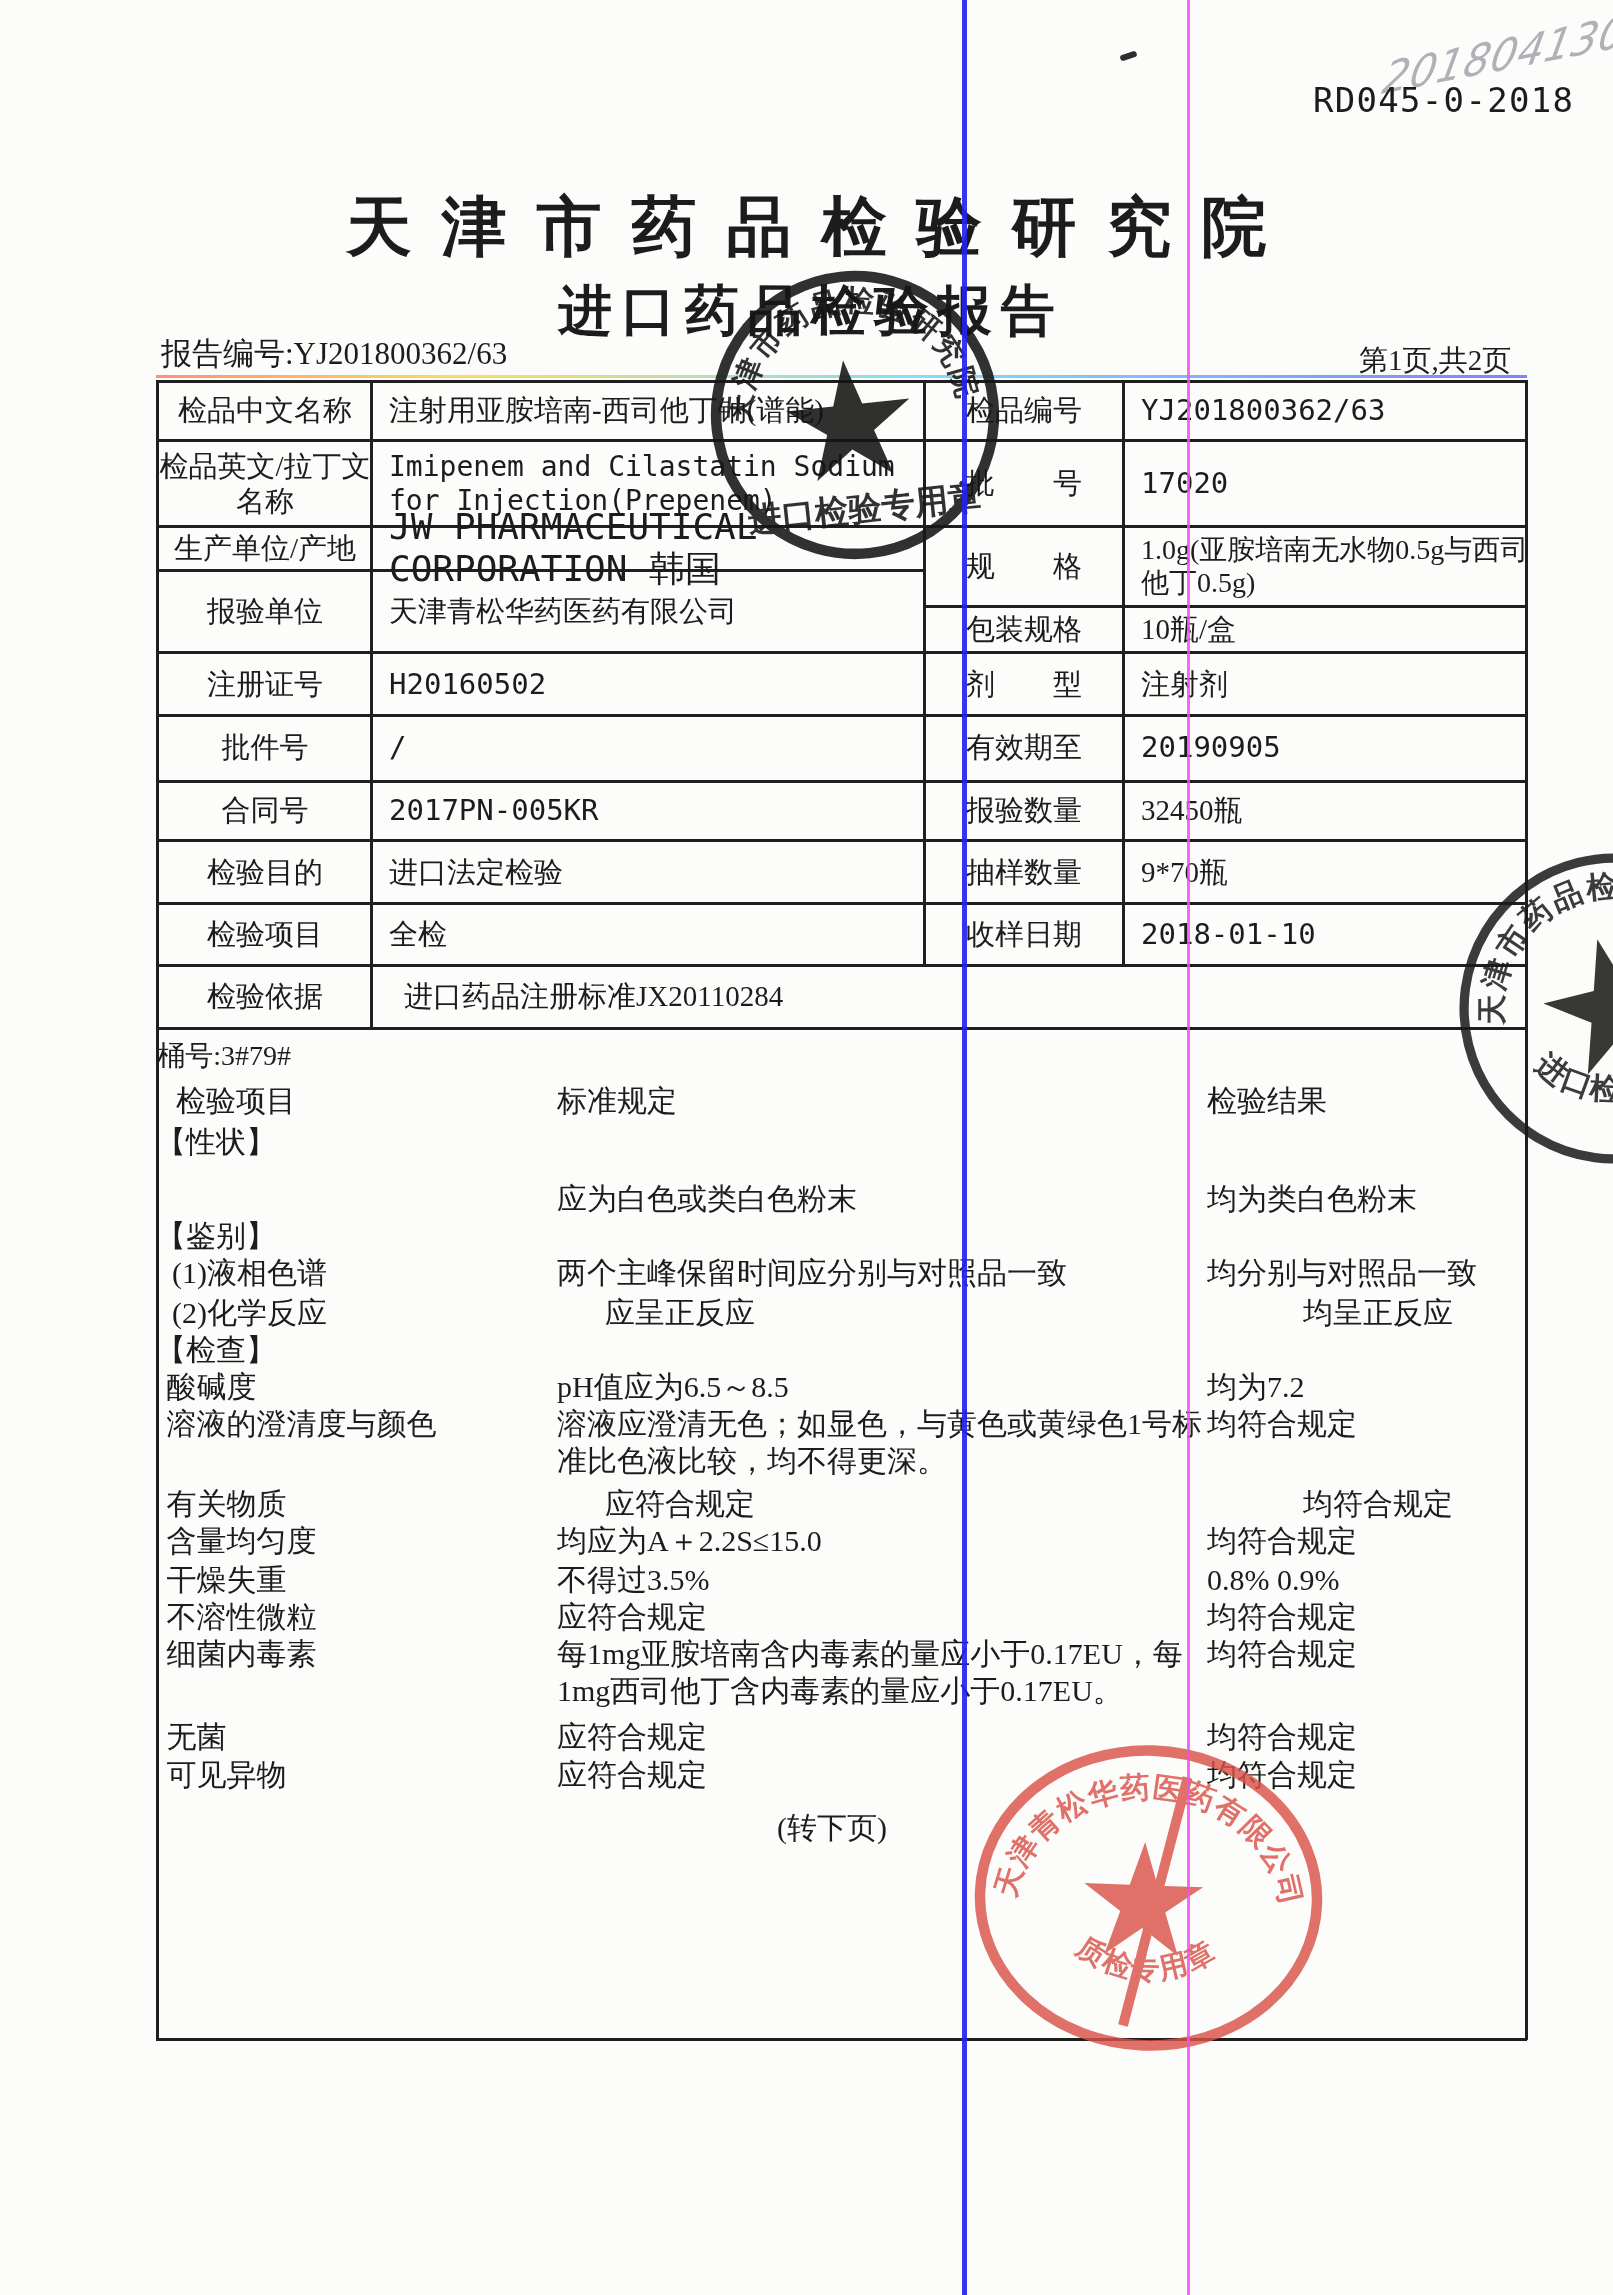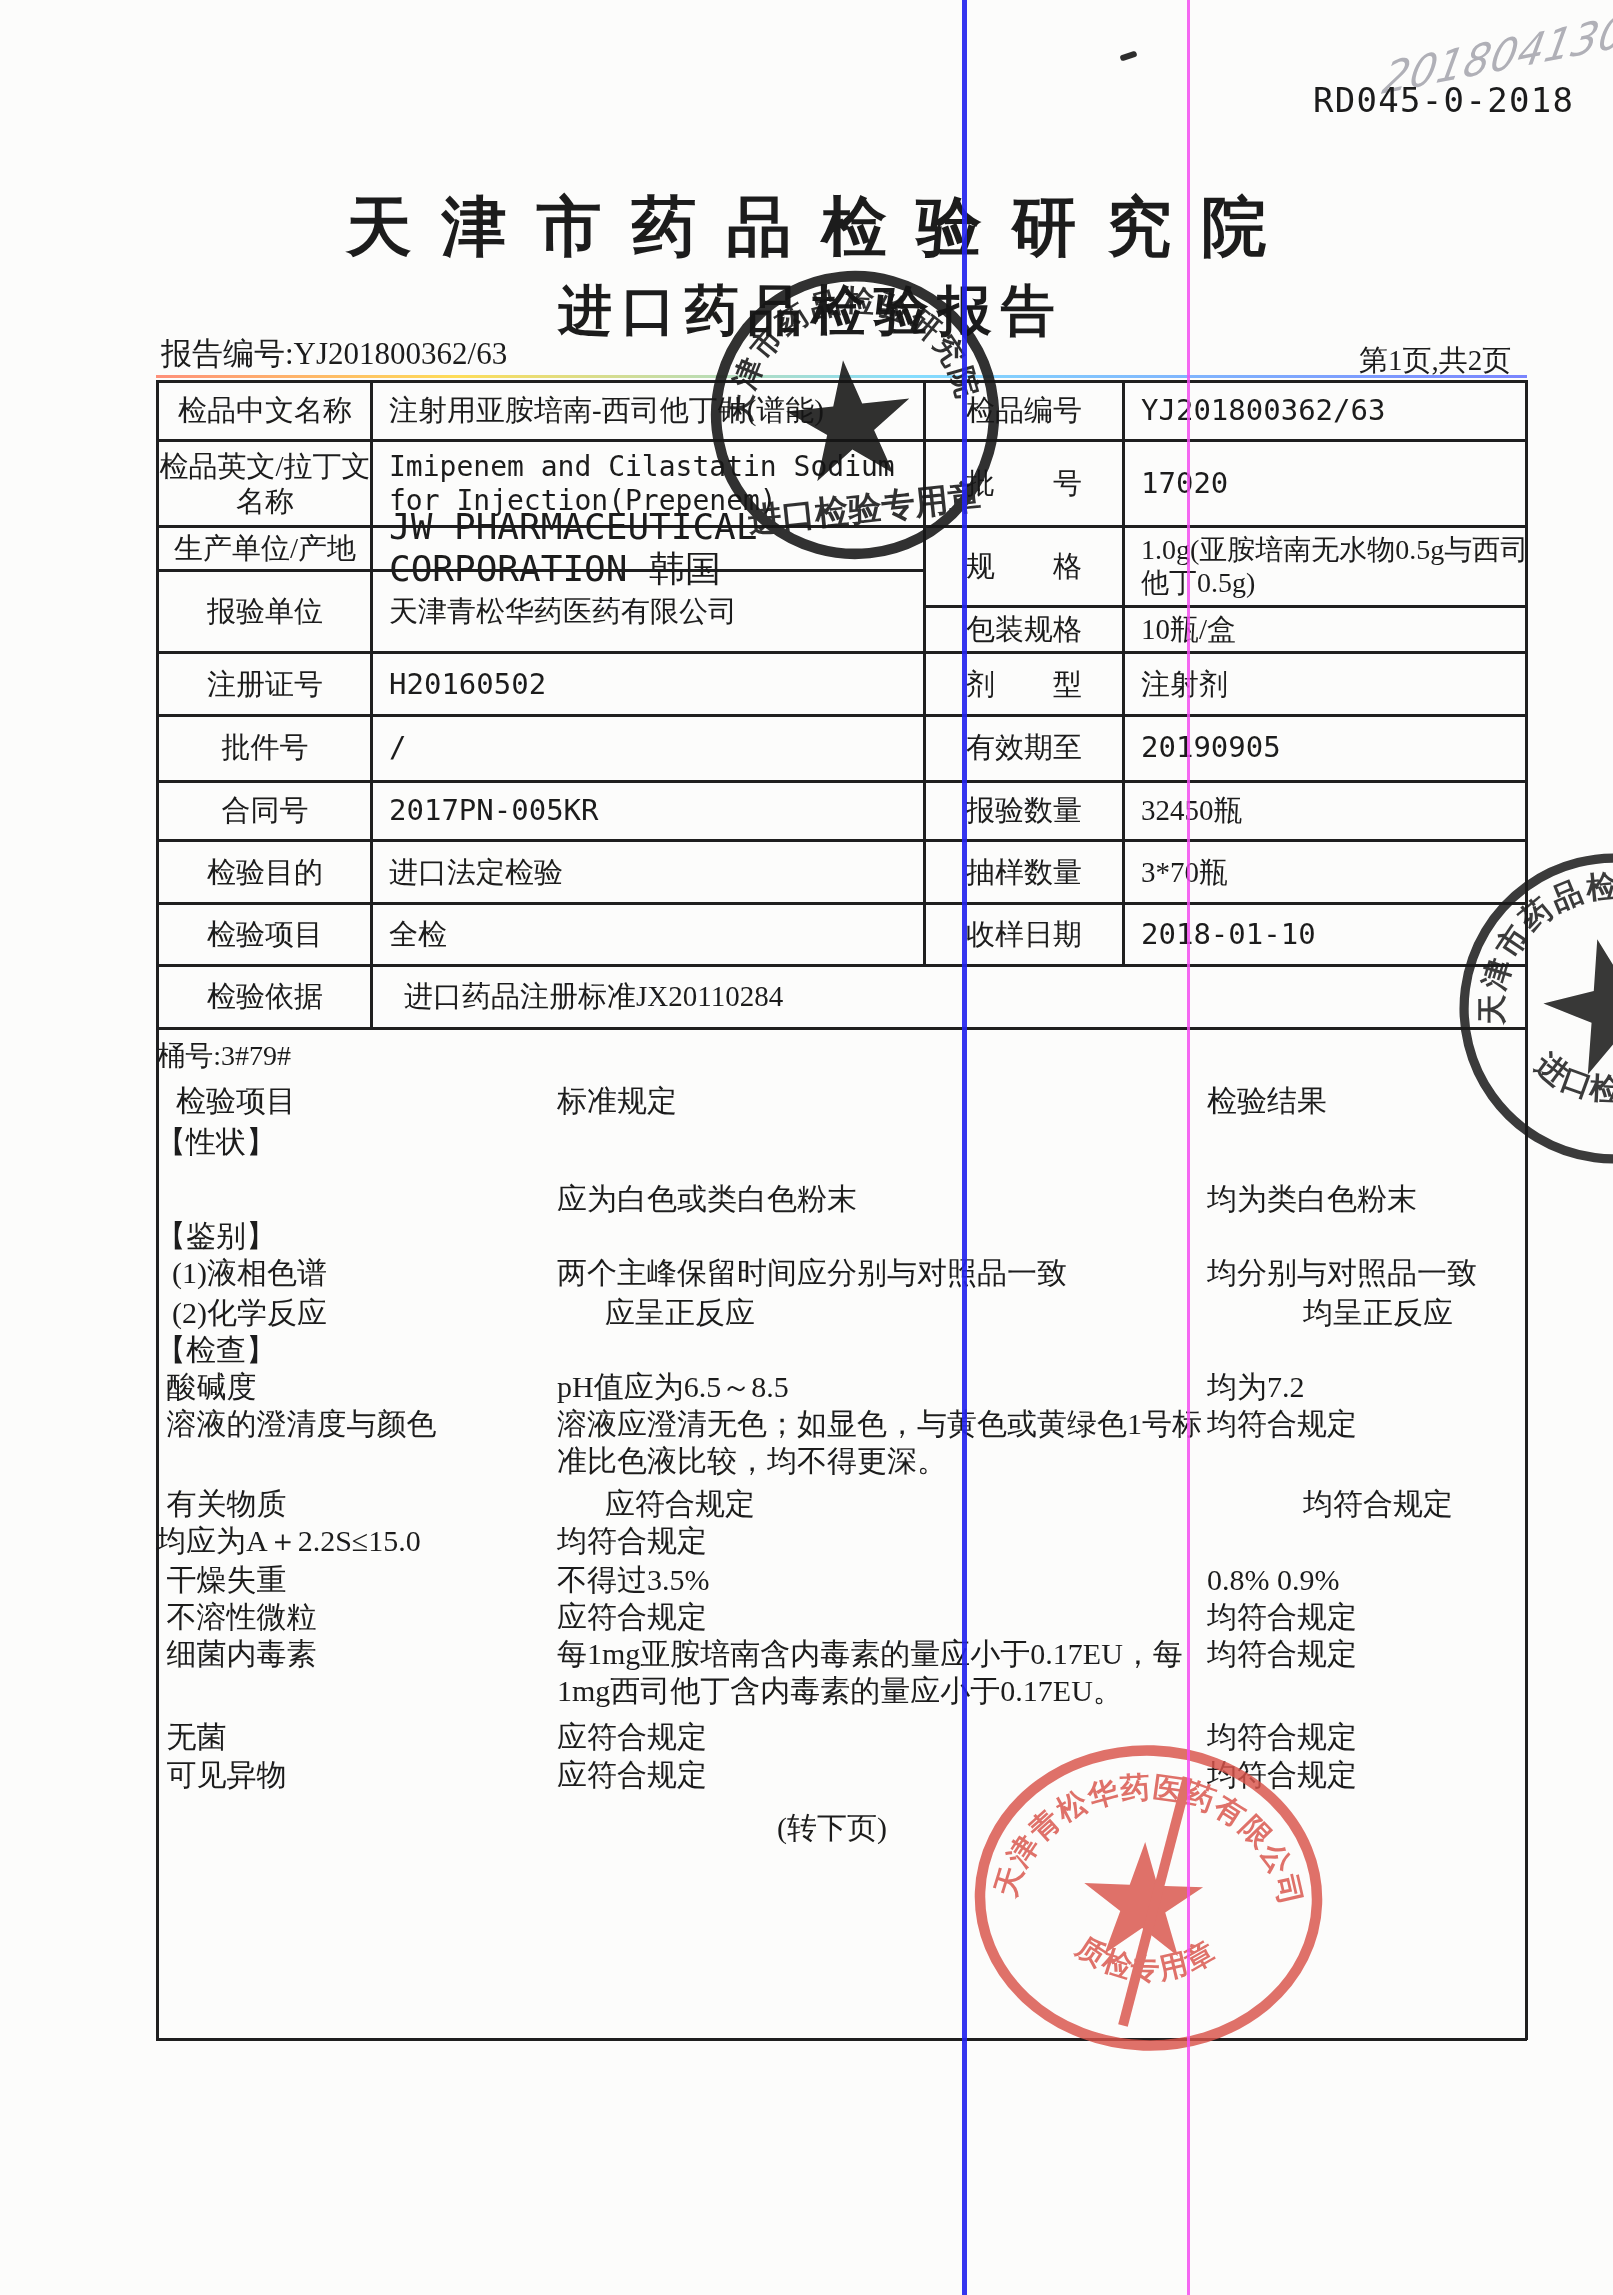"3*70瓶" div.cell { text: 3 -> 9 }
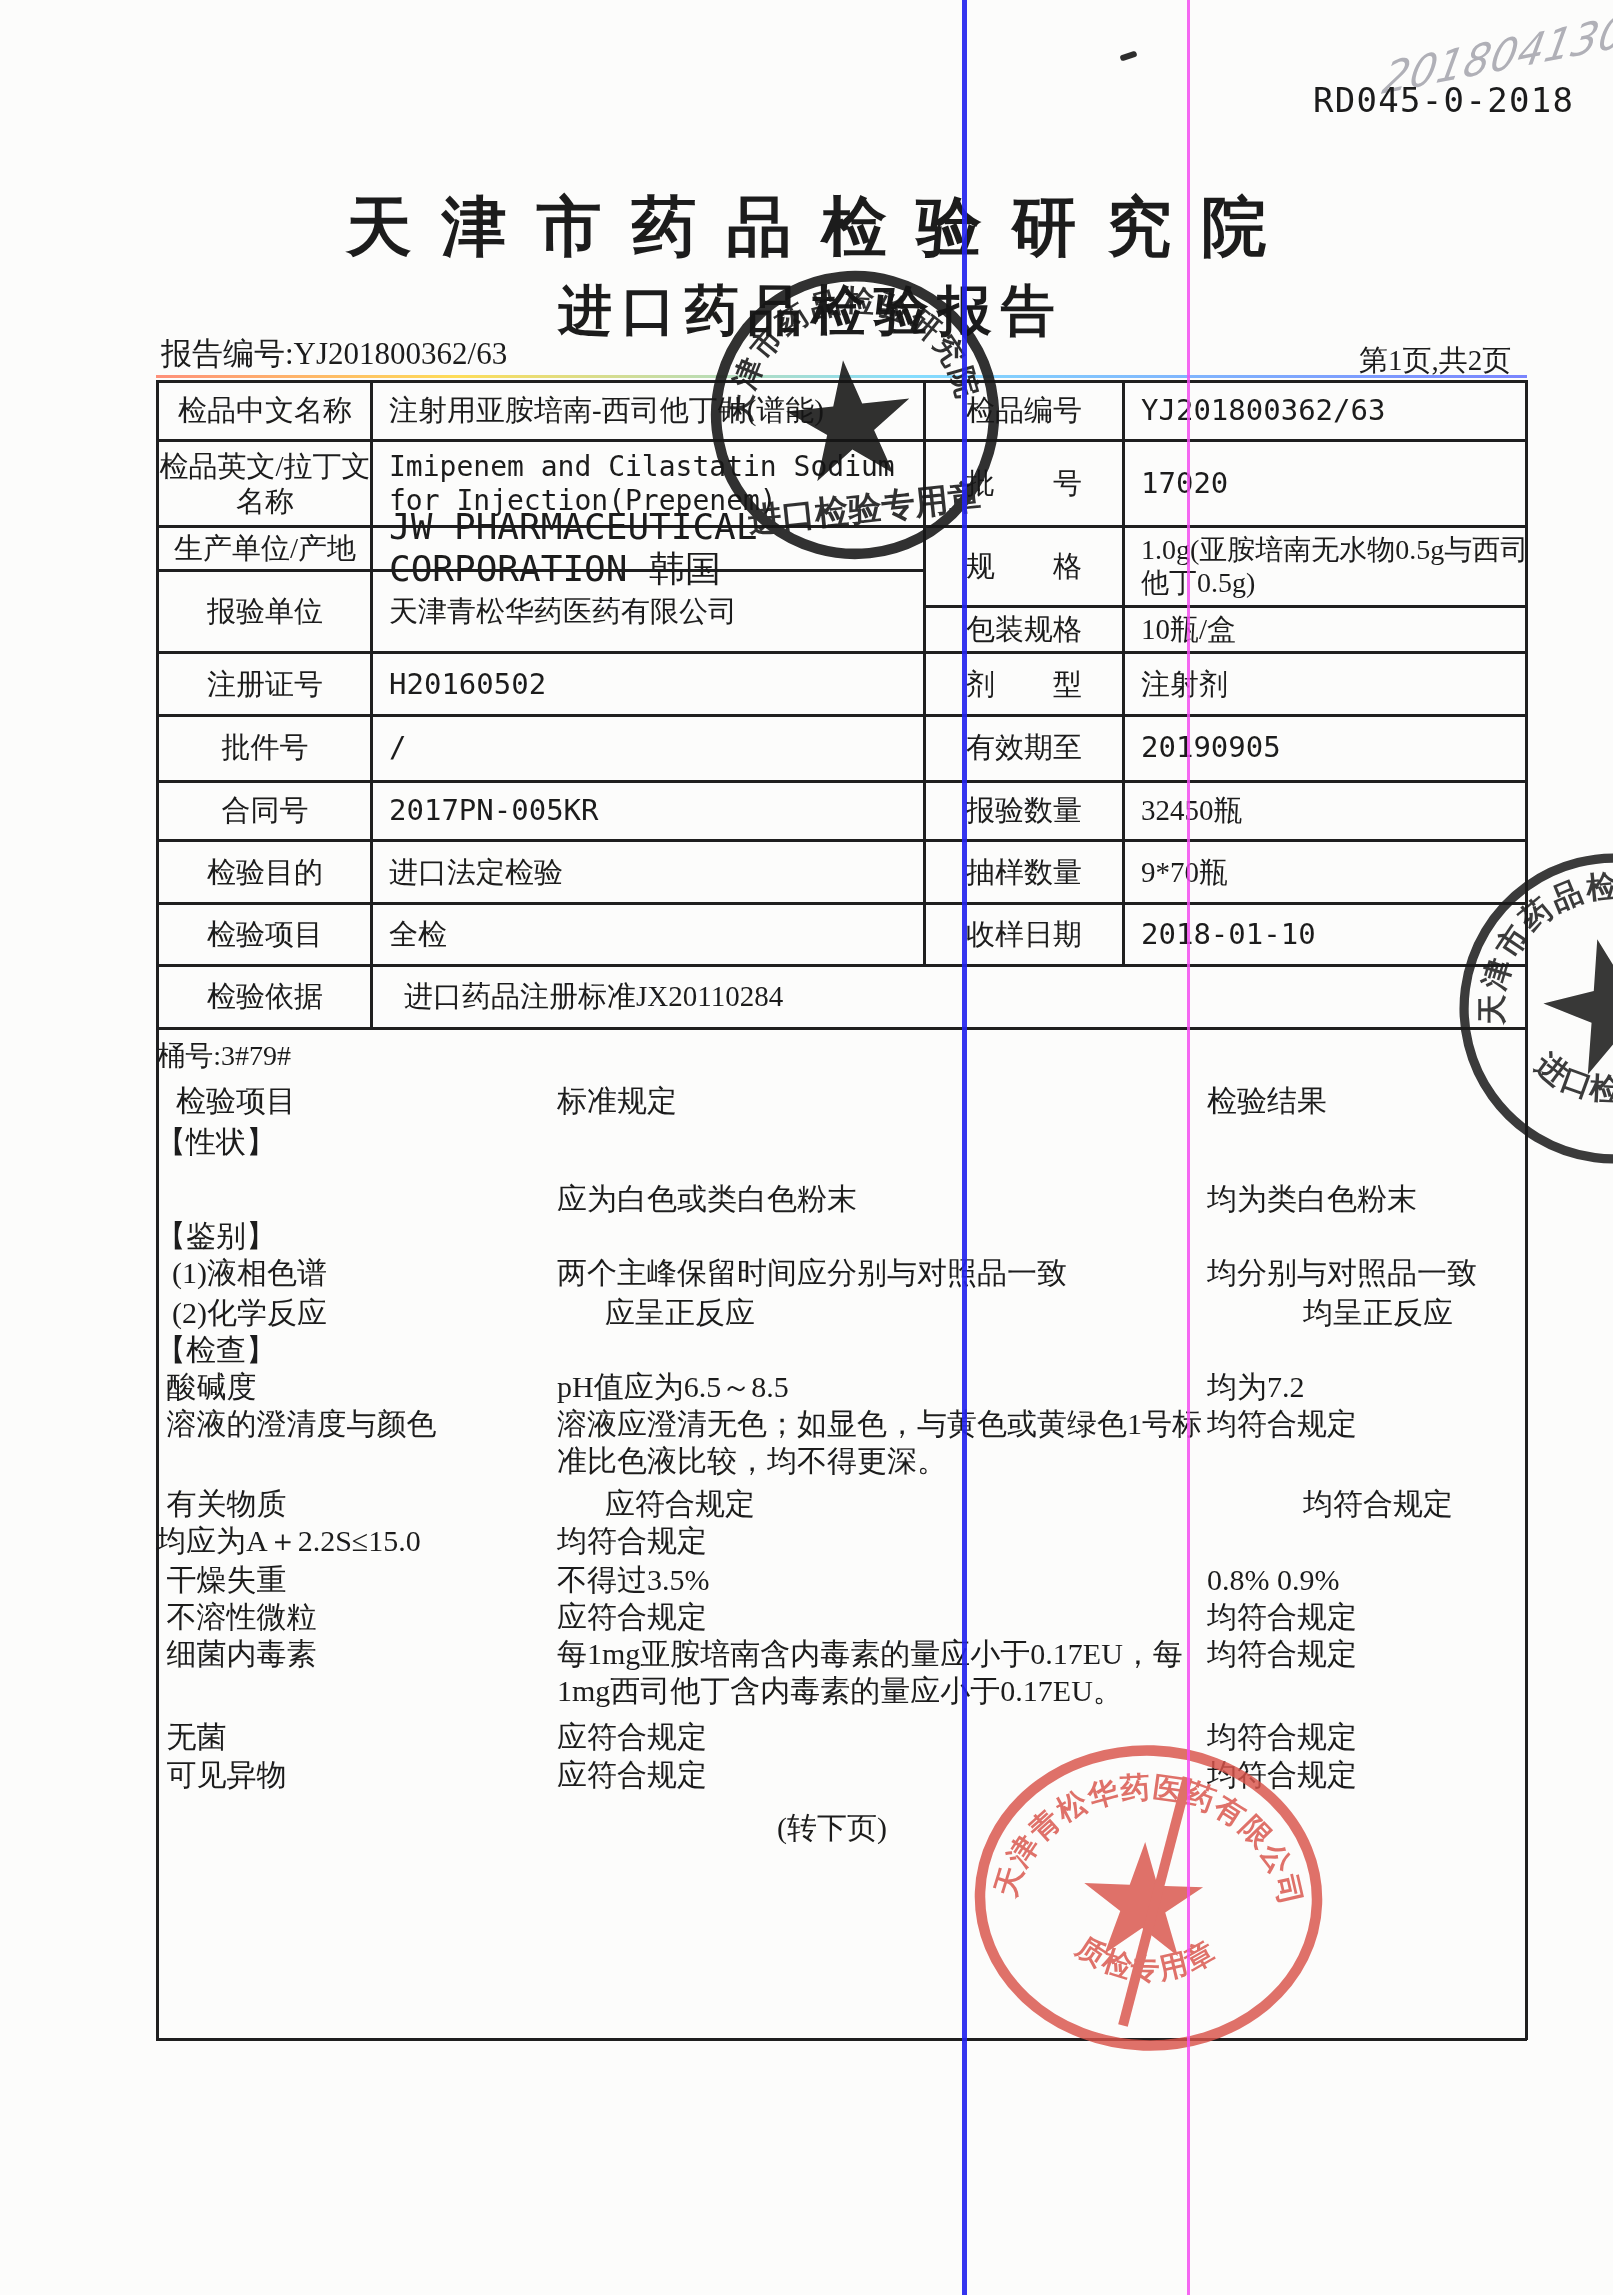"含量均匀度" div.item { html: none -> <div>含量均匀度</div> }
